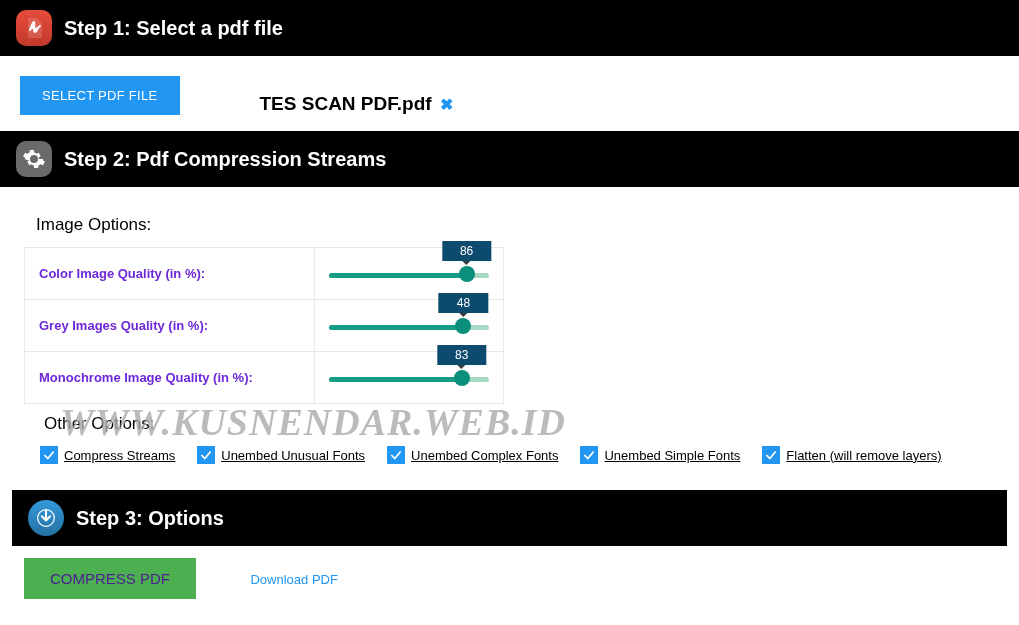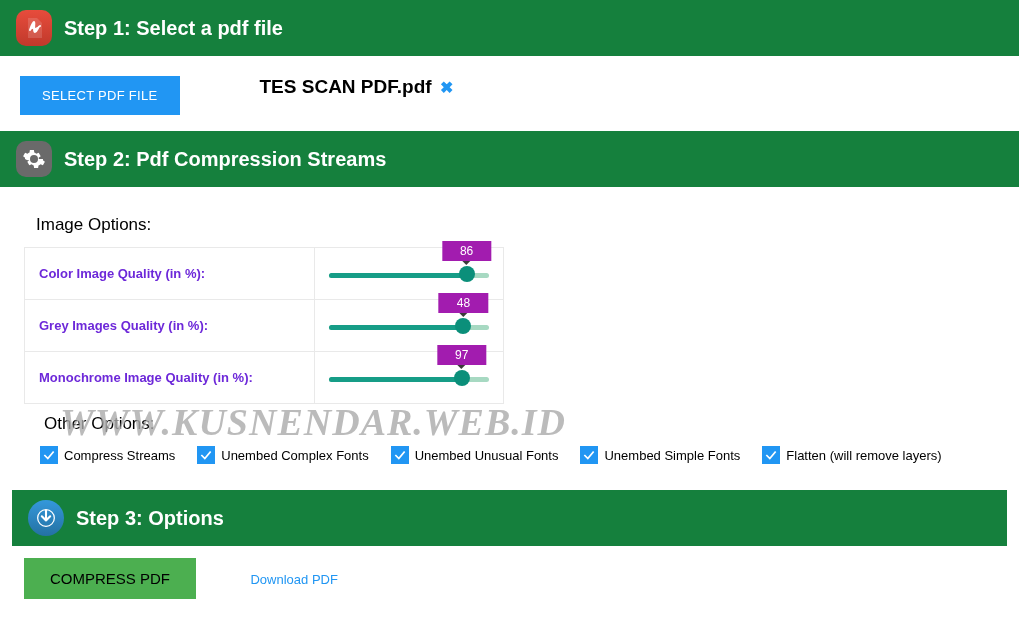"Step 1: Select a pdf" .step-header { background: #15803d -> #000000 }
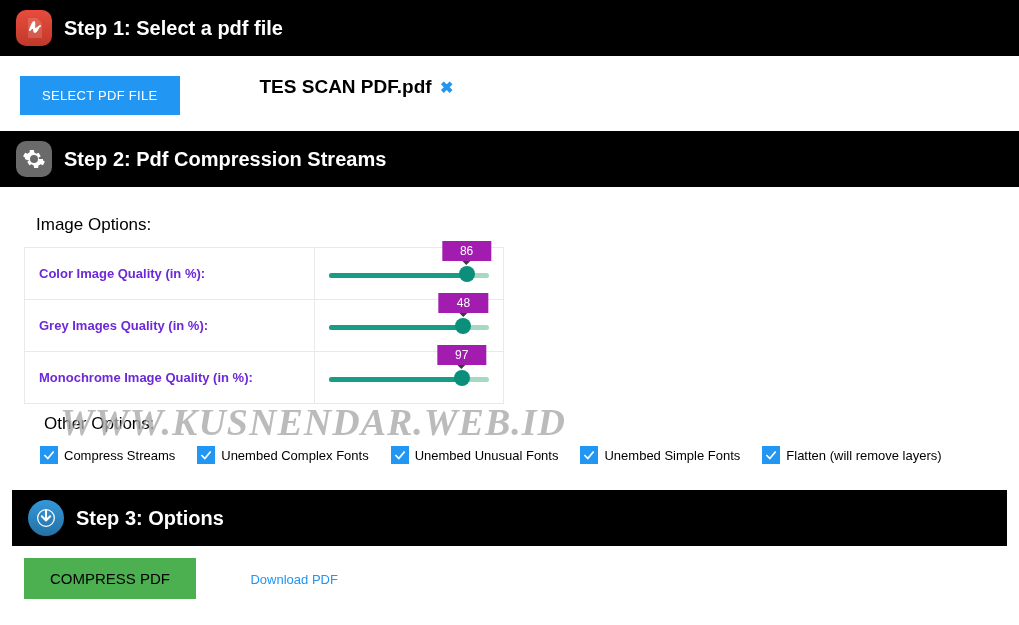"SELECT PDF FILE" .row1 { align-items: flex-start -> flex-end }
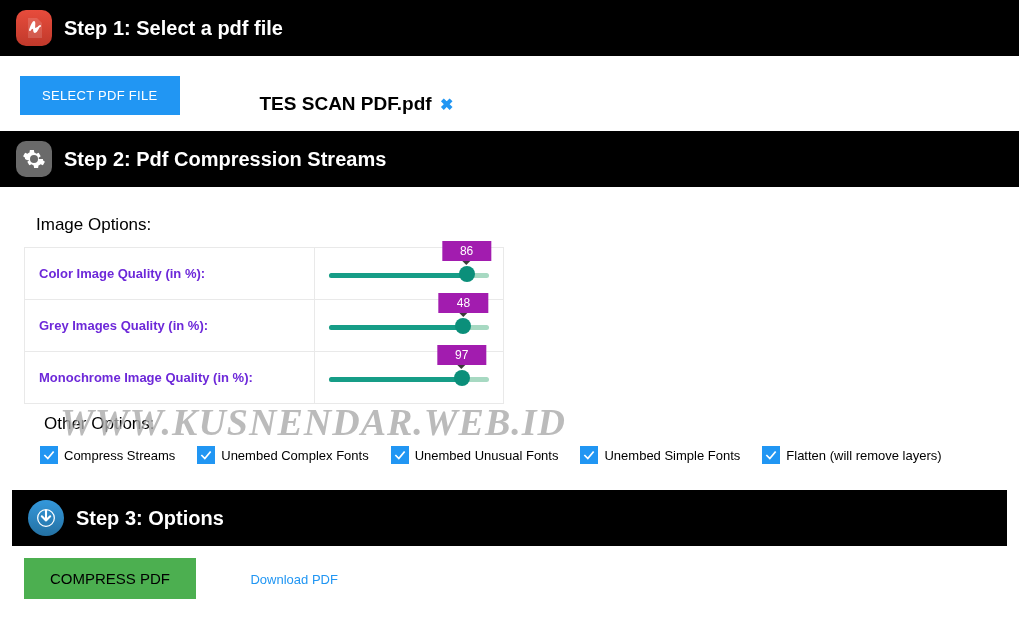"86" .slider-badge { background: #a21caf -> #0c4a6e }
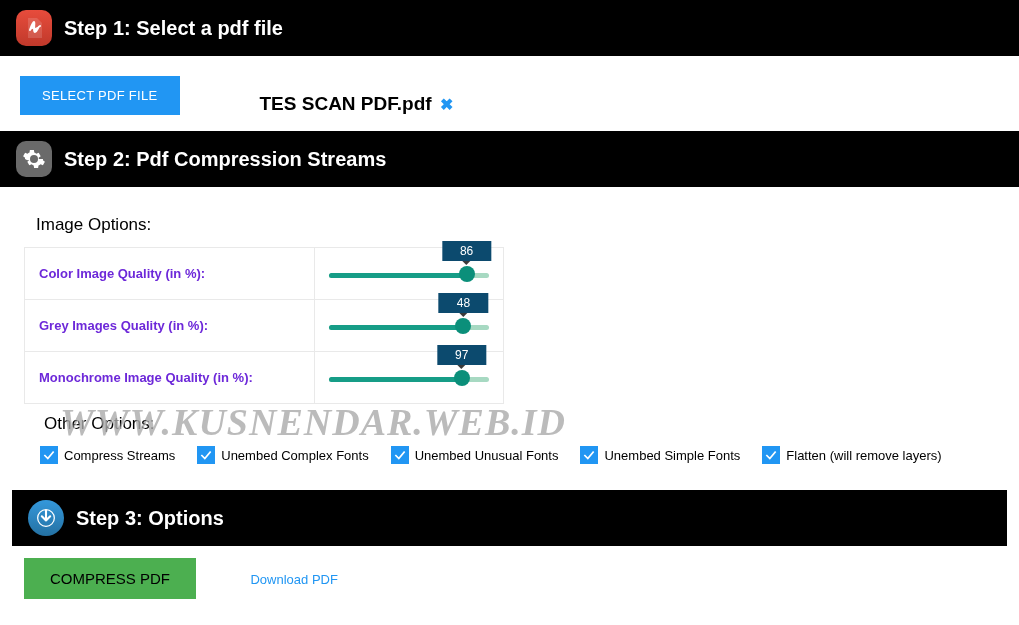"97" div.slider-badge { text: 97 -> 83 }
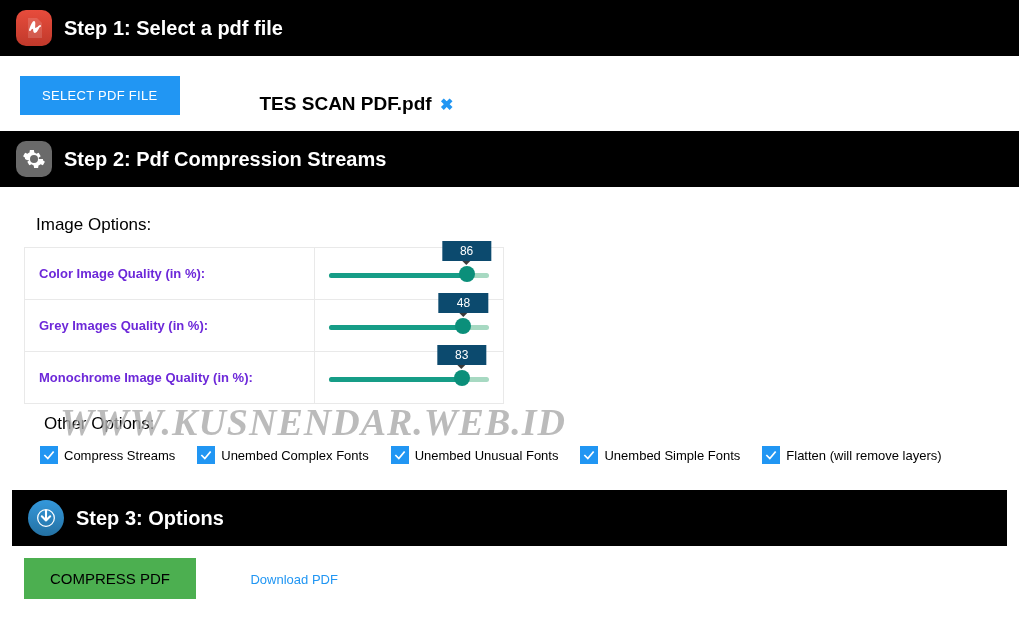"Compress Streams" .checks { text-decoration: none -> underline }
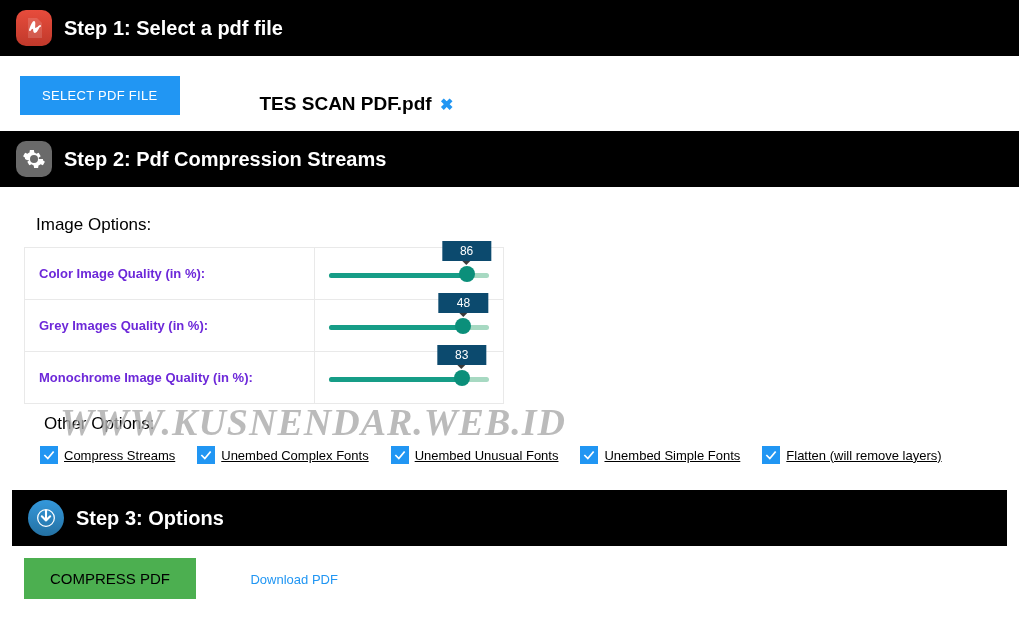"Unembed Complex Fonts" div.check-item { order: before "Unembed Unusual Fonts" -> after "Unembed Unusual Fonts" }
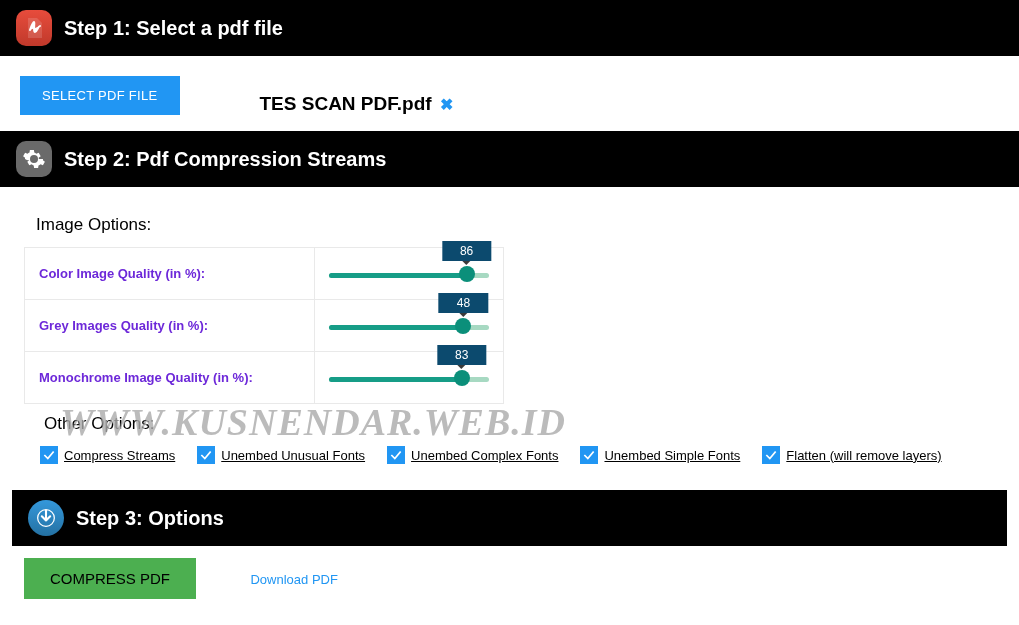"COMPRESS PDF" .btn-green { color: #000000 -> #4c1d95 }
